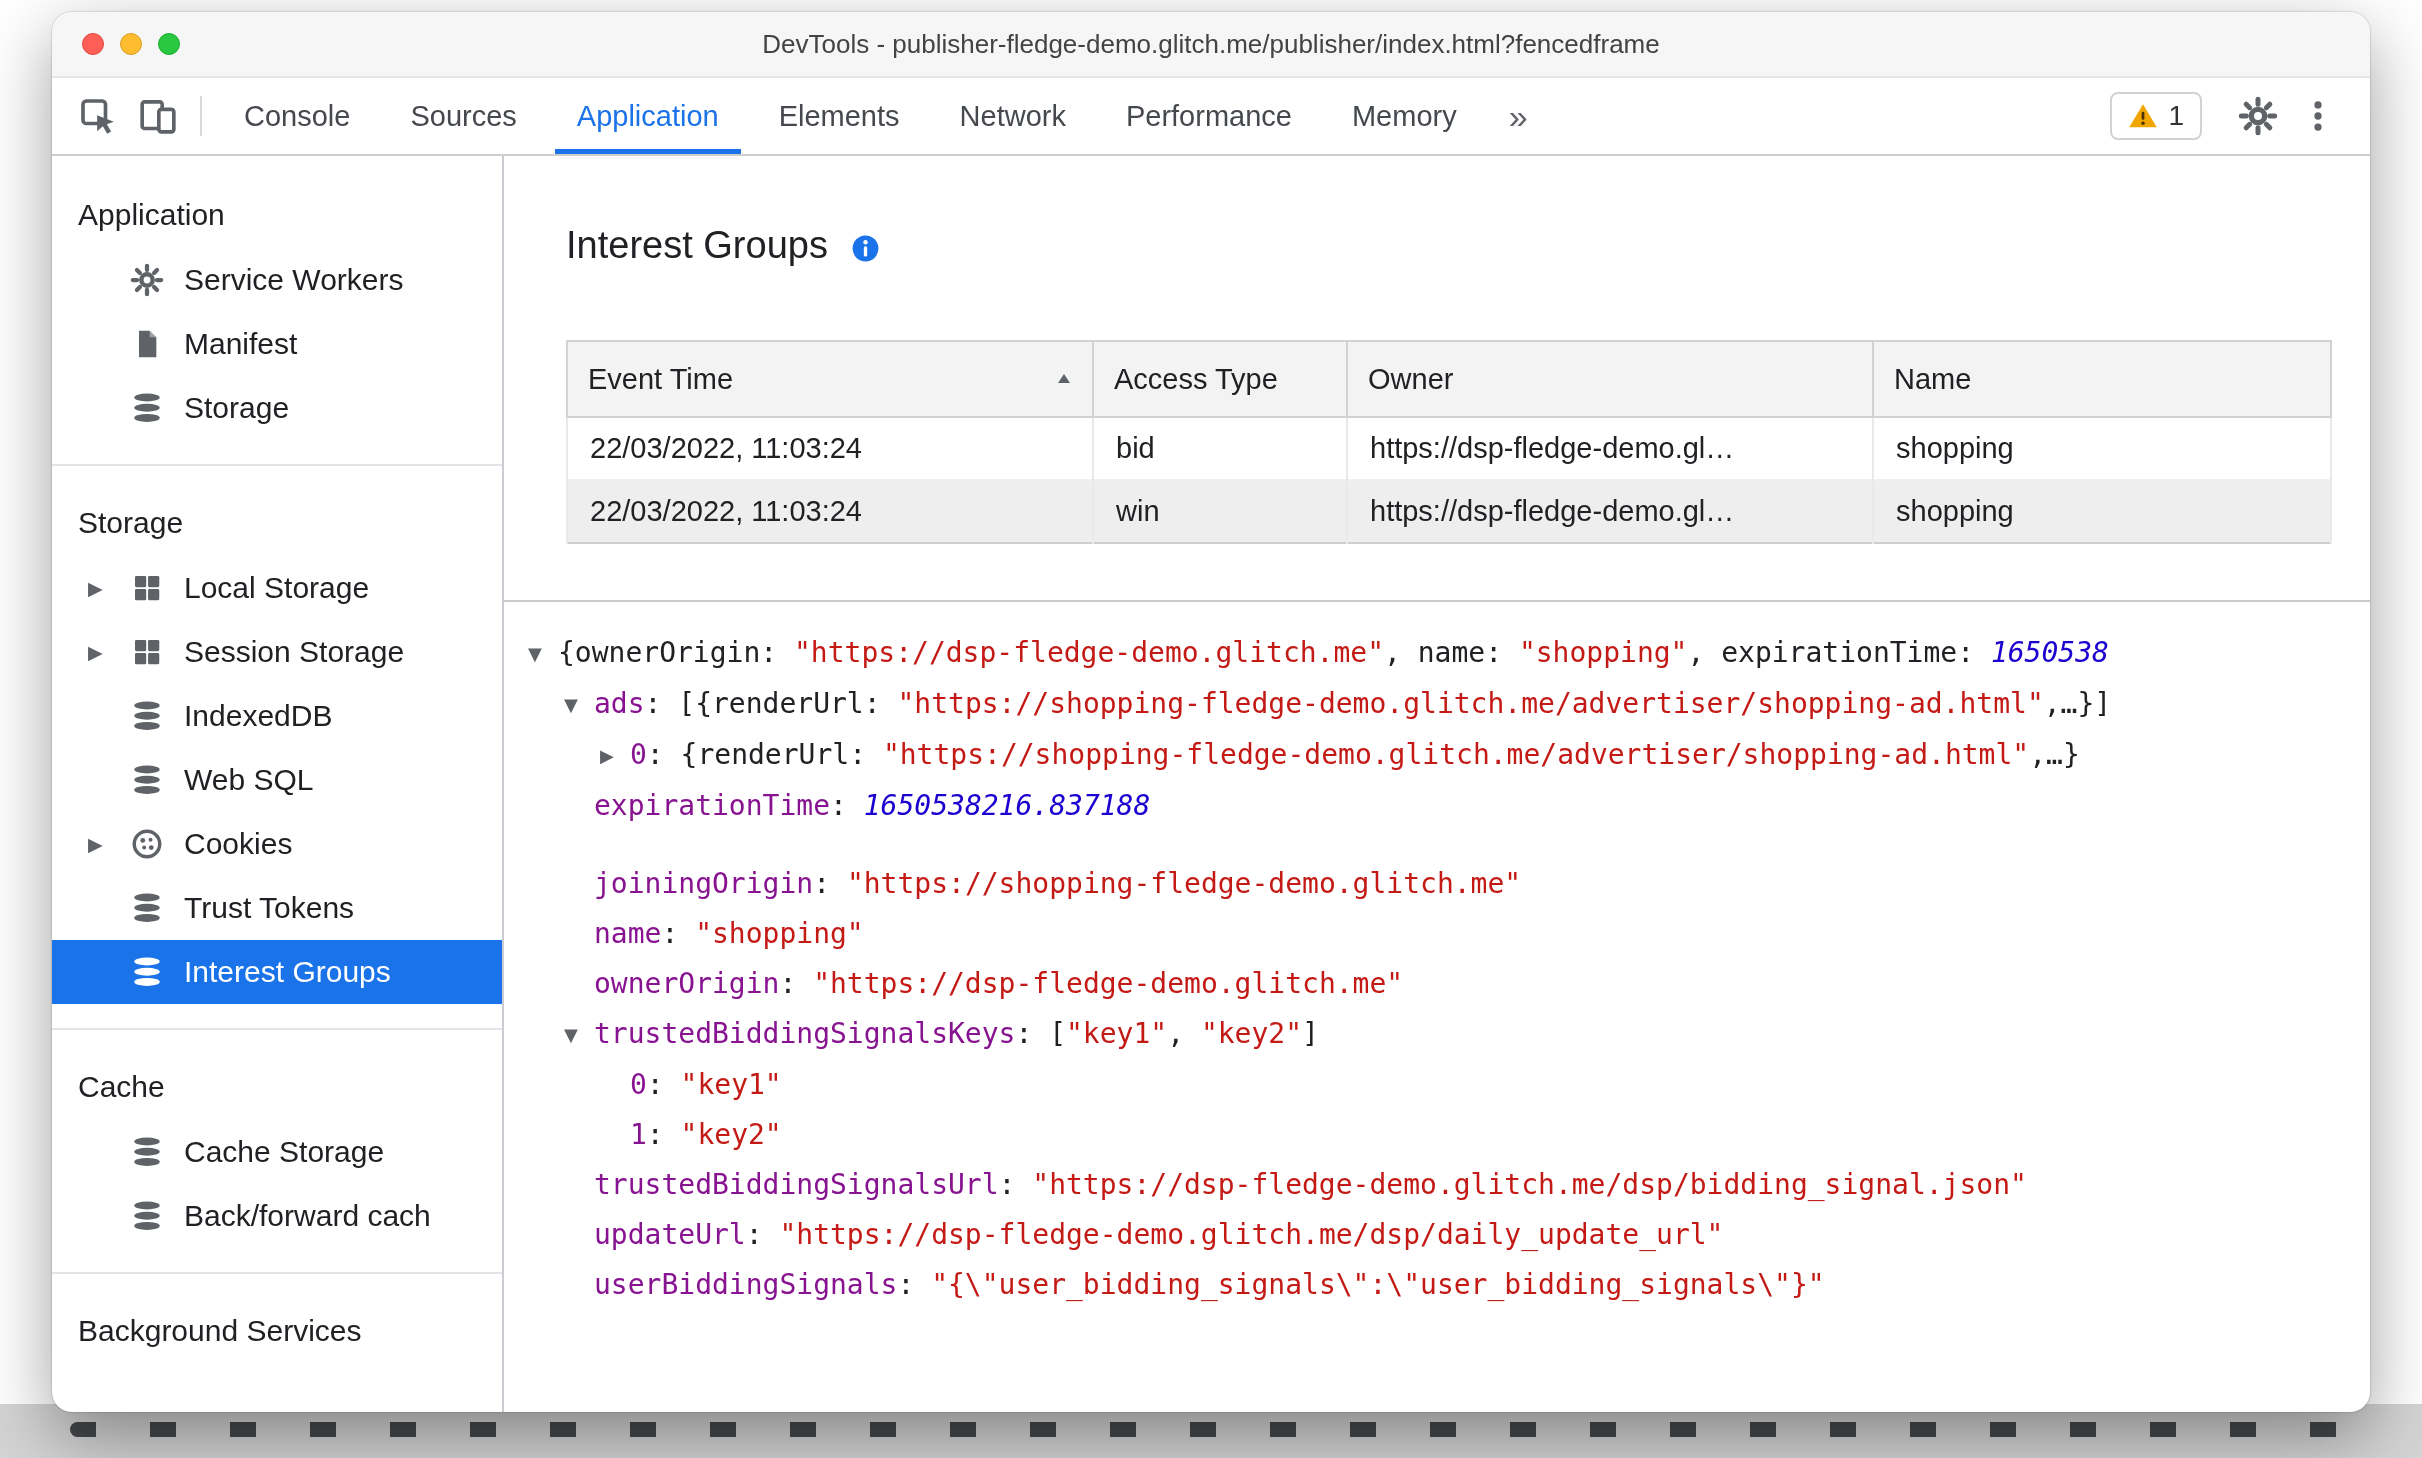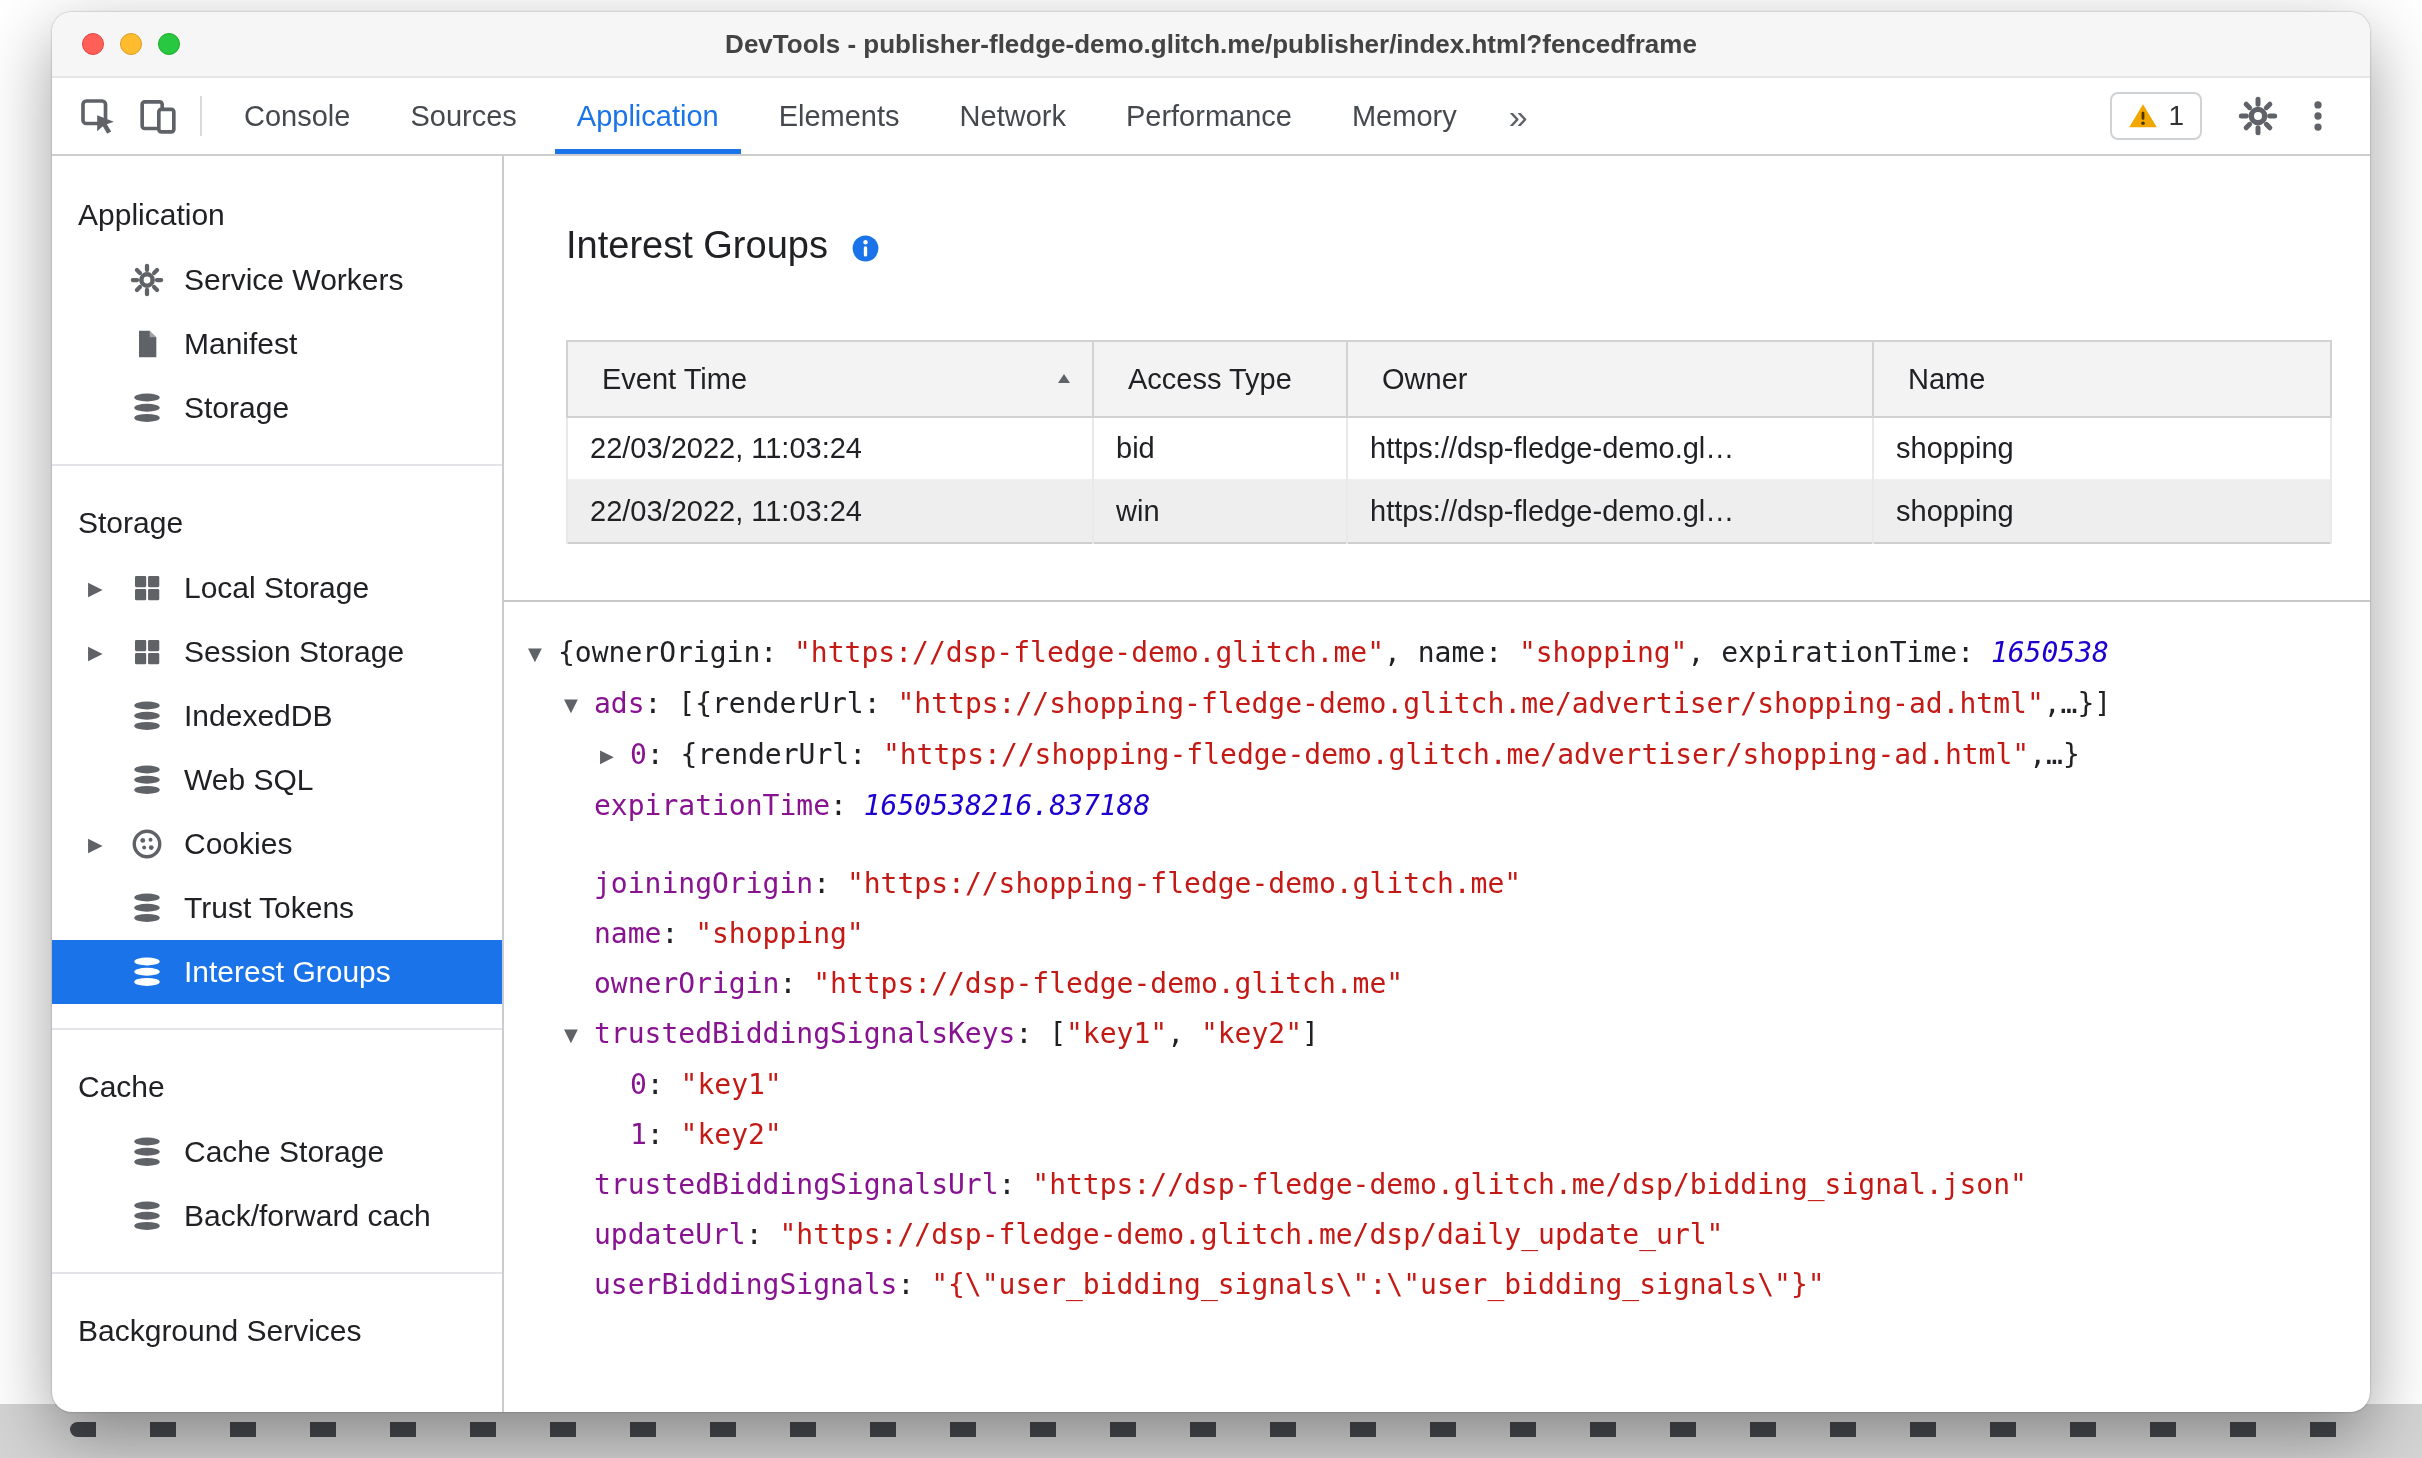"DevTools -" .window-title { font-weight: 700 -> 400 }
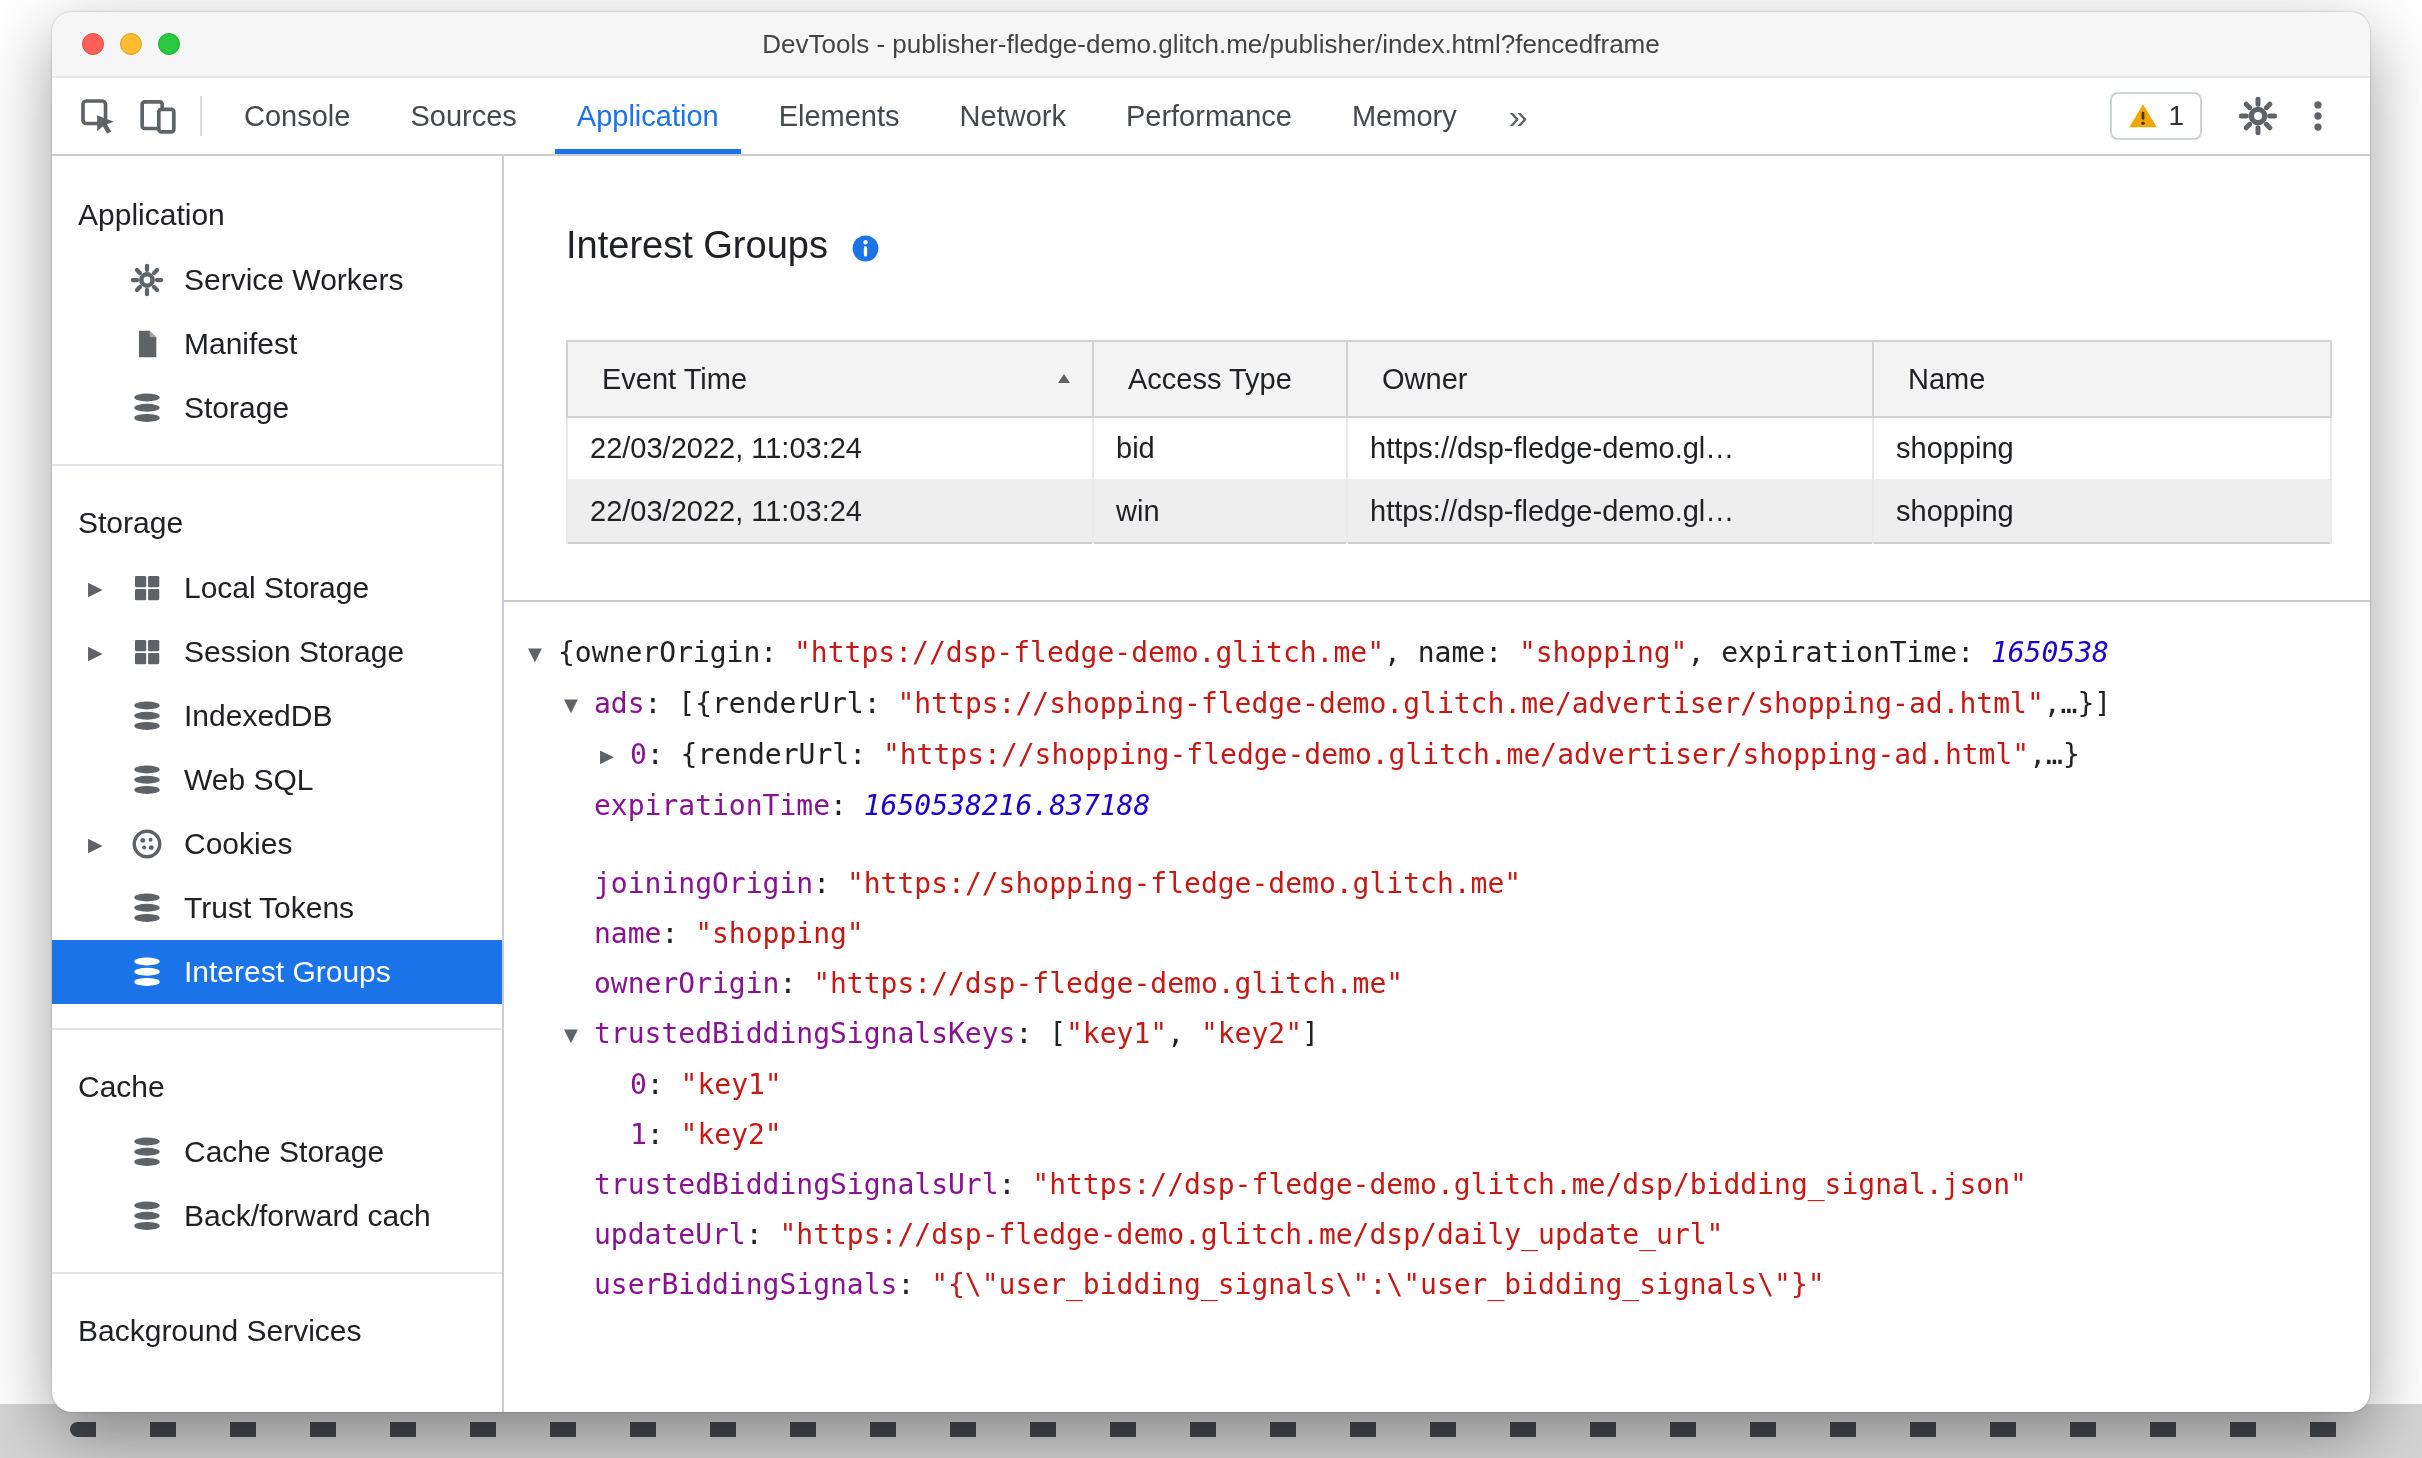"Event Time" #ig-table th { padding: 0 34px -> 0 20px }
